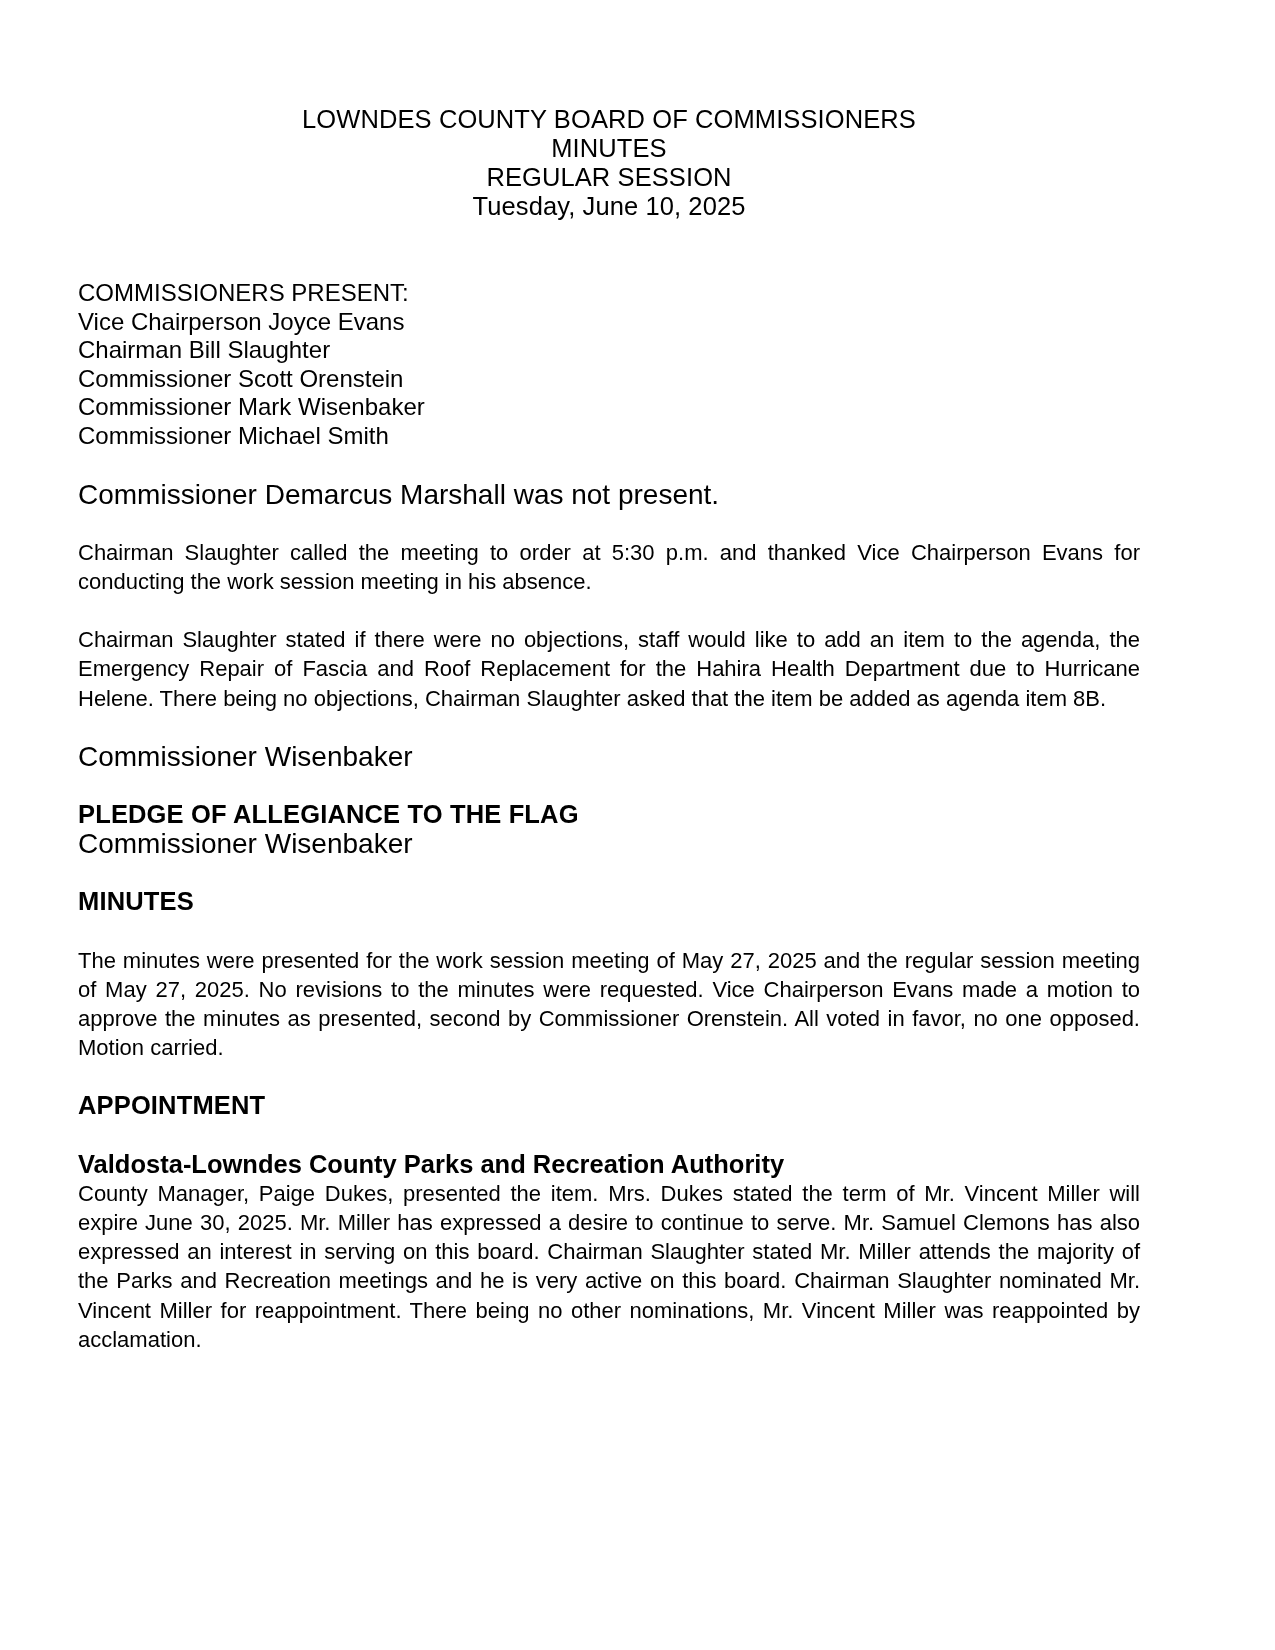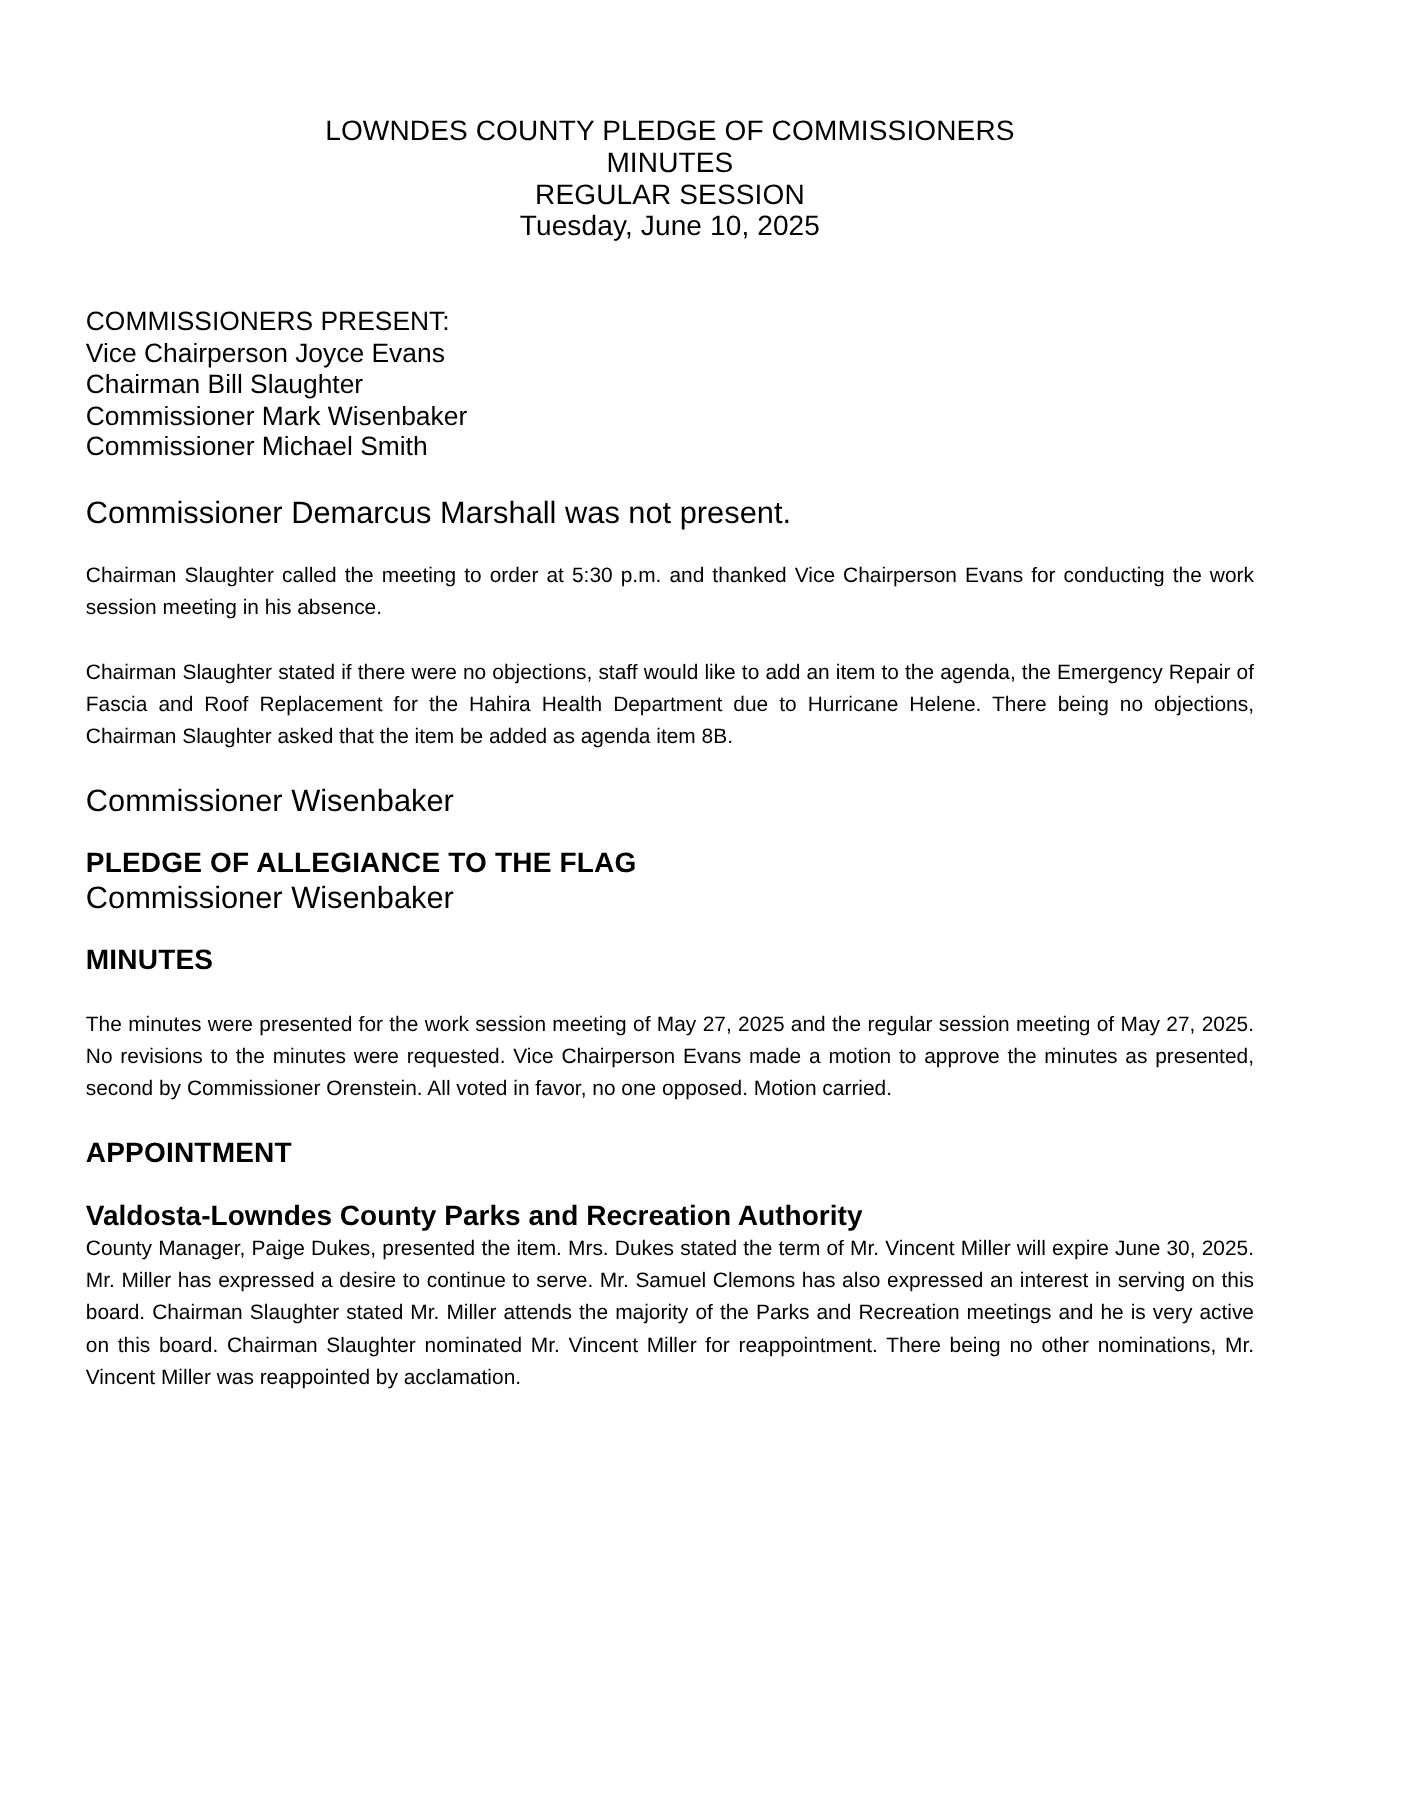"LOWNDES COUNTY PLEDGE OF COMMISSIONERS" div { text: PLEDGE -> BOARD }
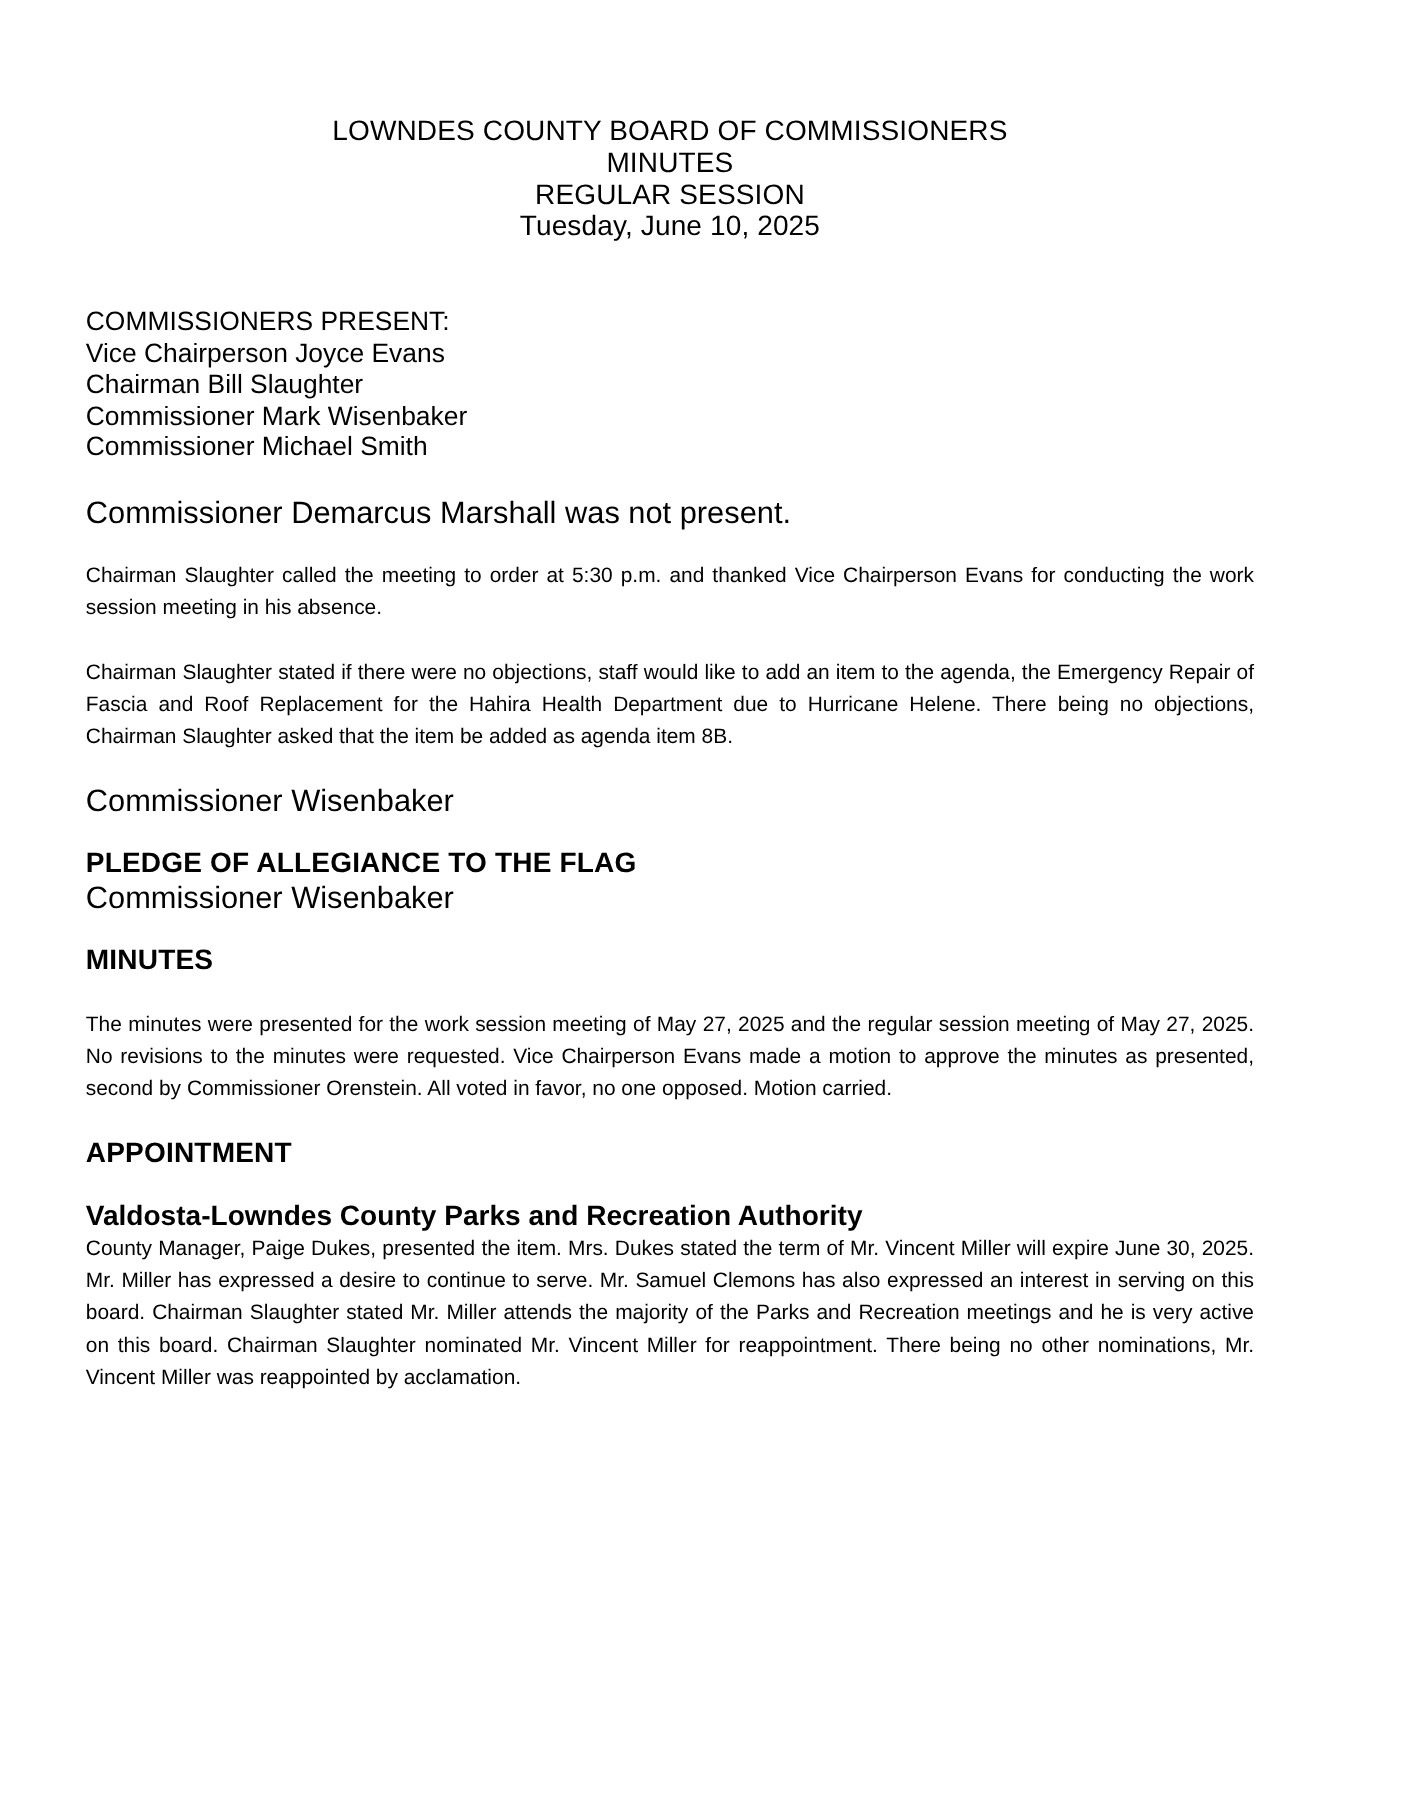"Commissioner Scott Orenstein" div { html: none -> <div>Commissioner Scott Orenstein</div> }
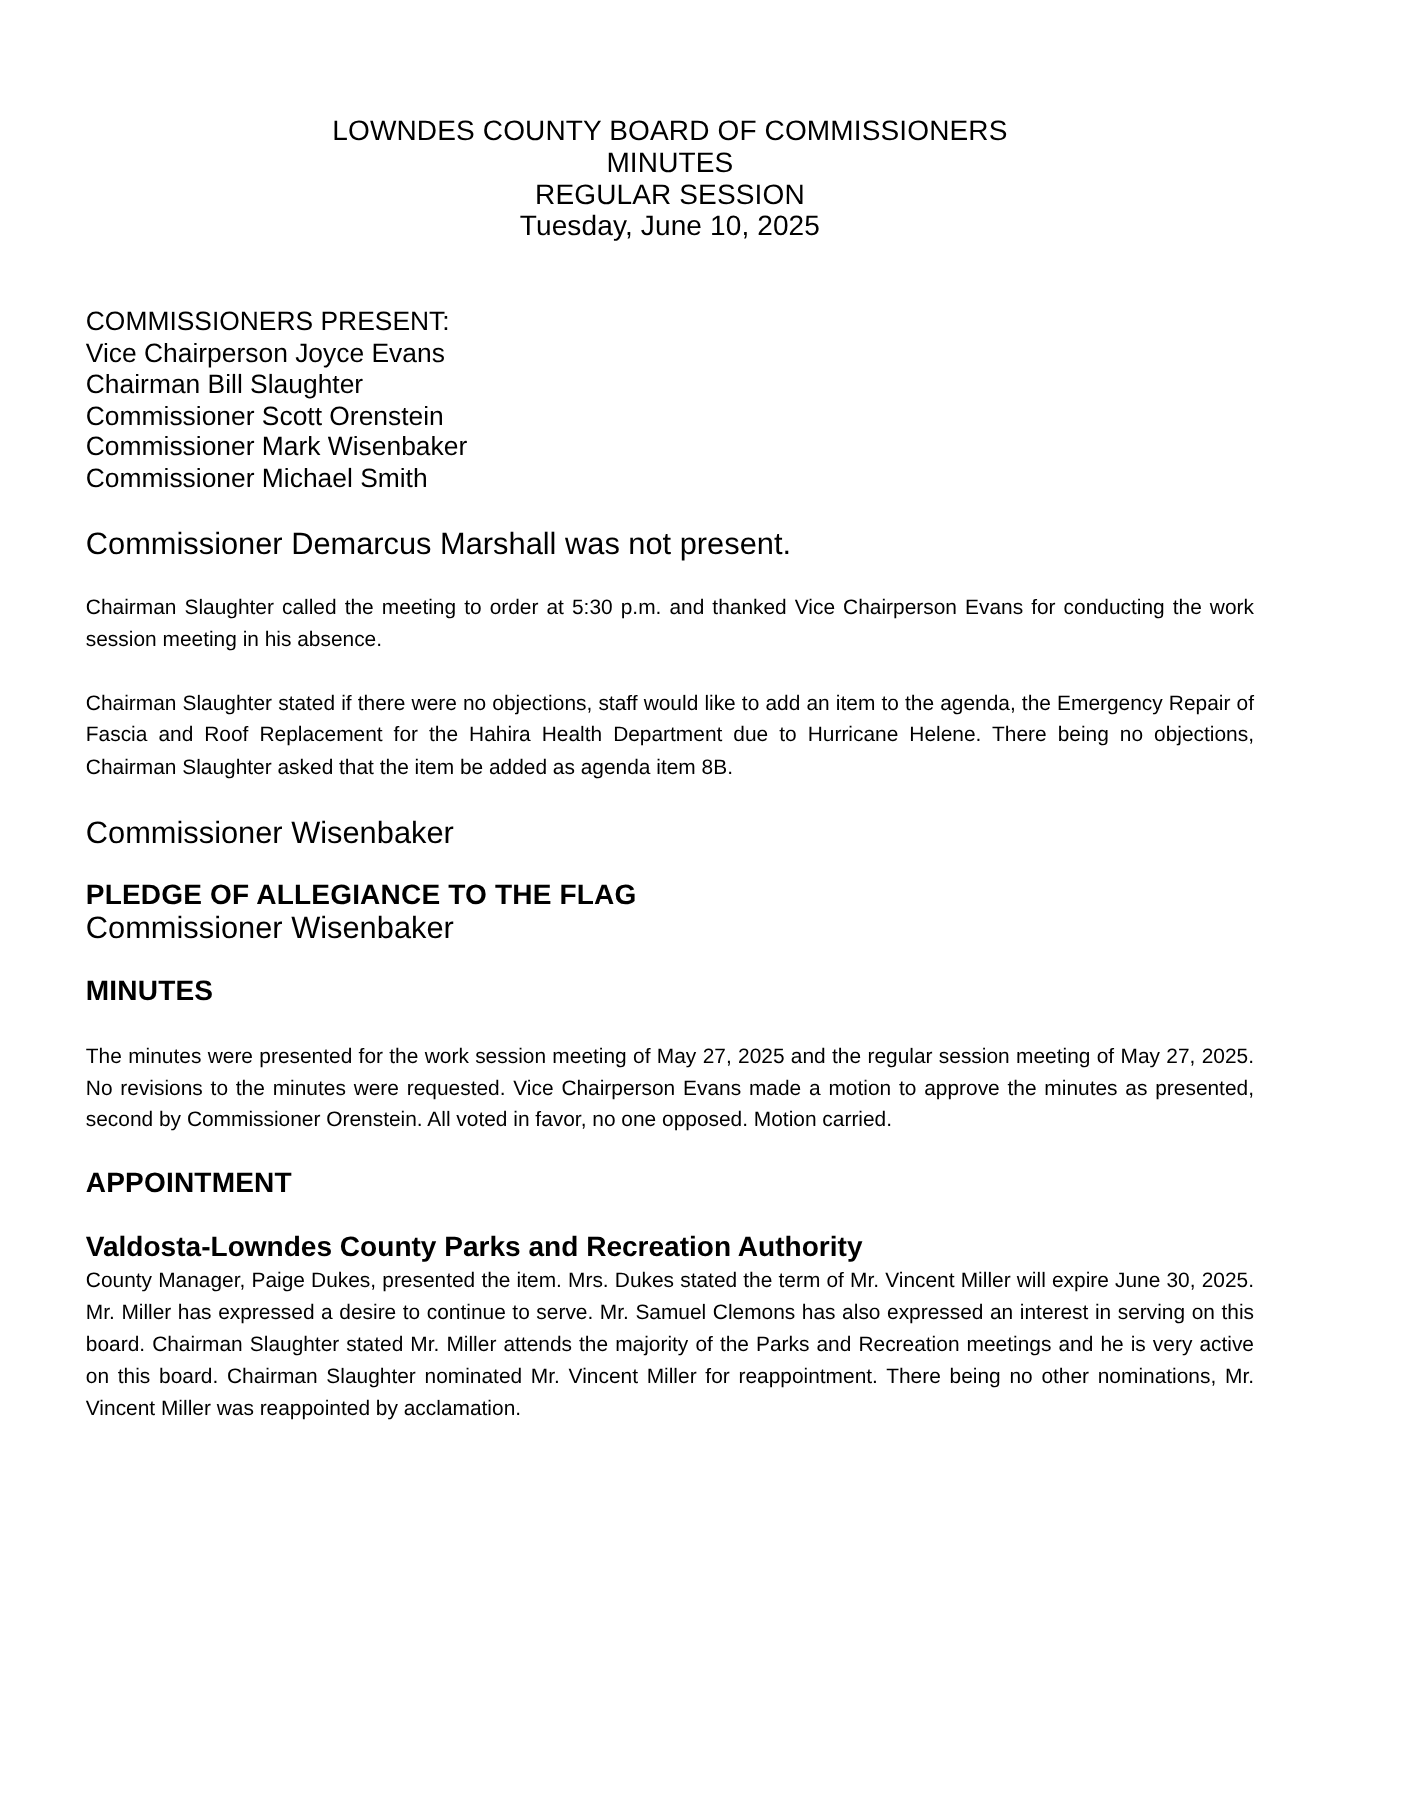"Chairman Slaughter called the meeting" p.body-text { font-size: 19px -> 22px }
